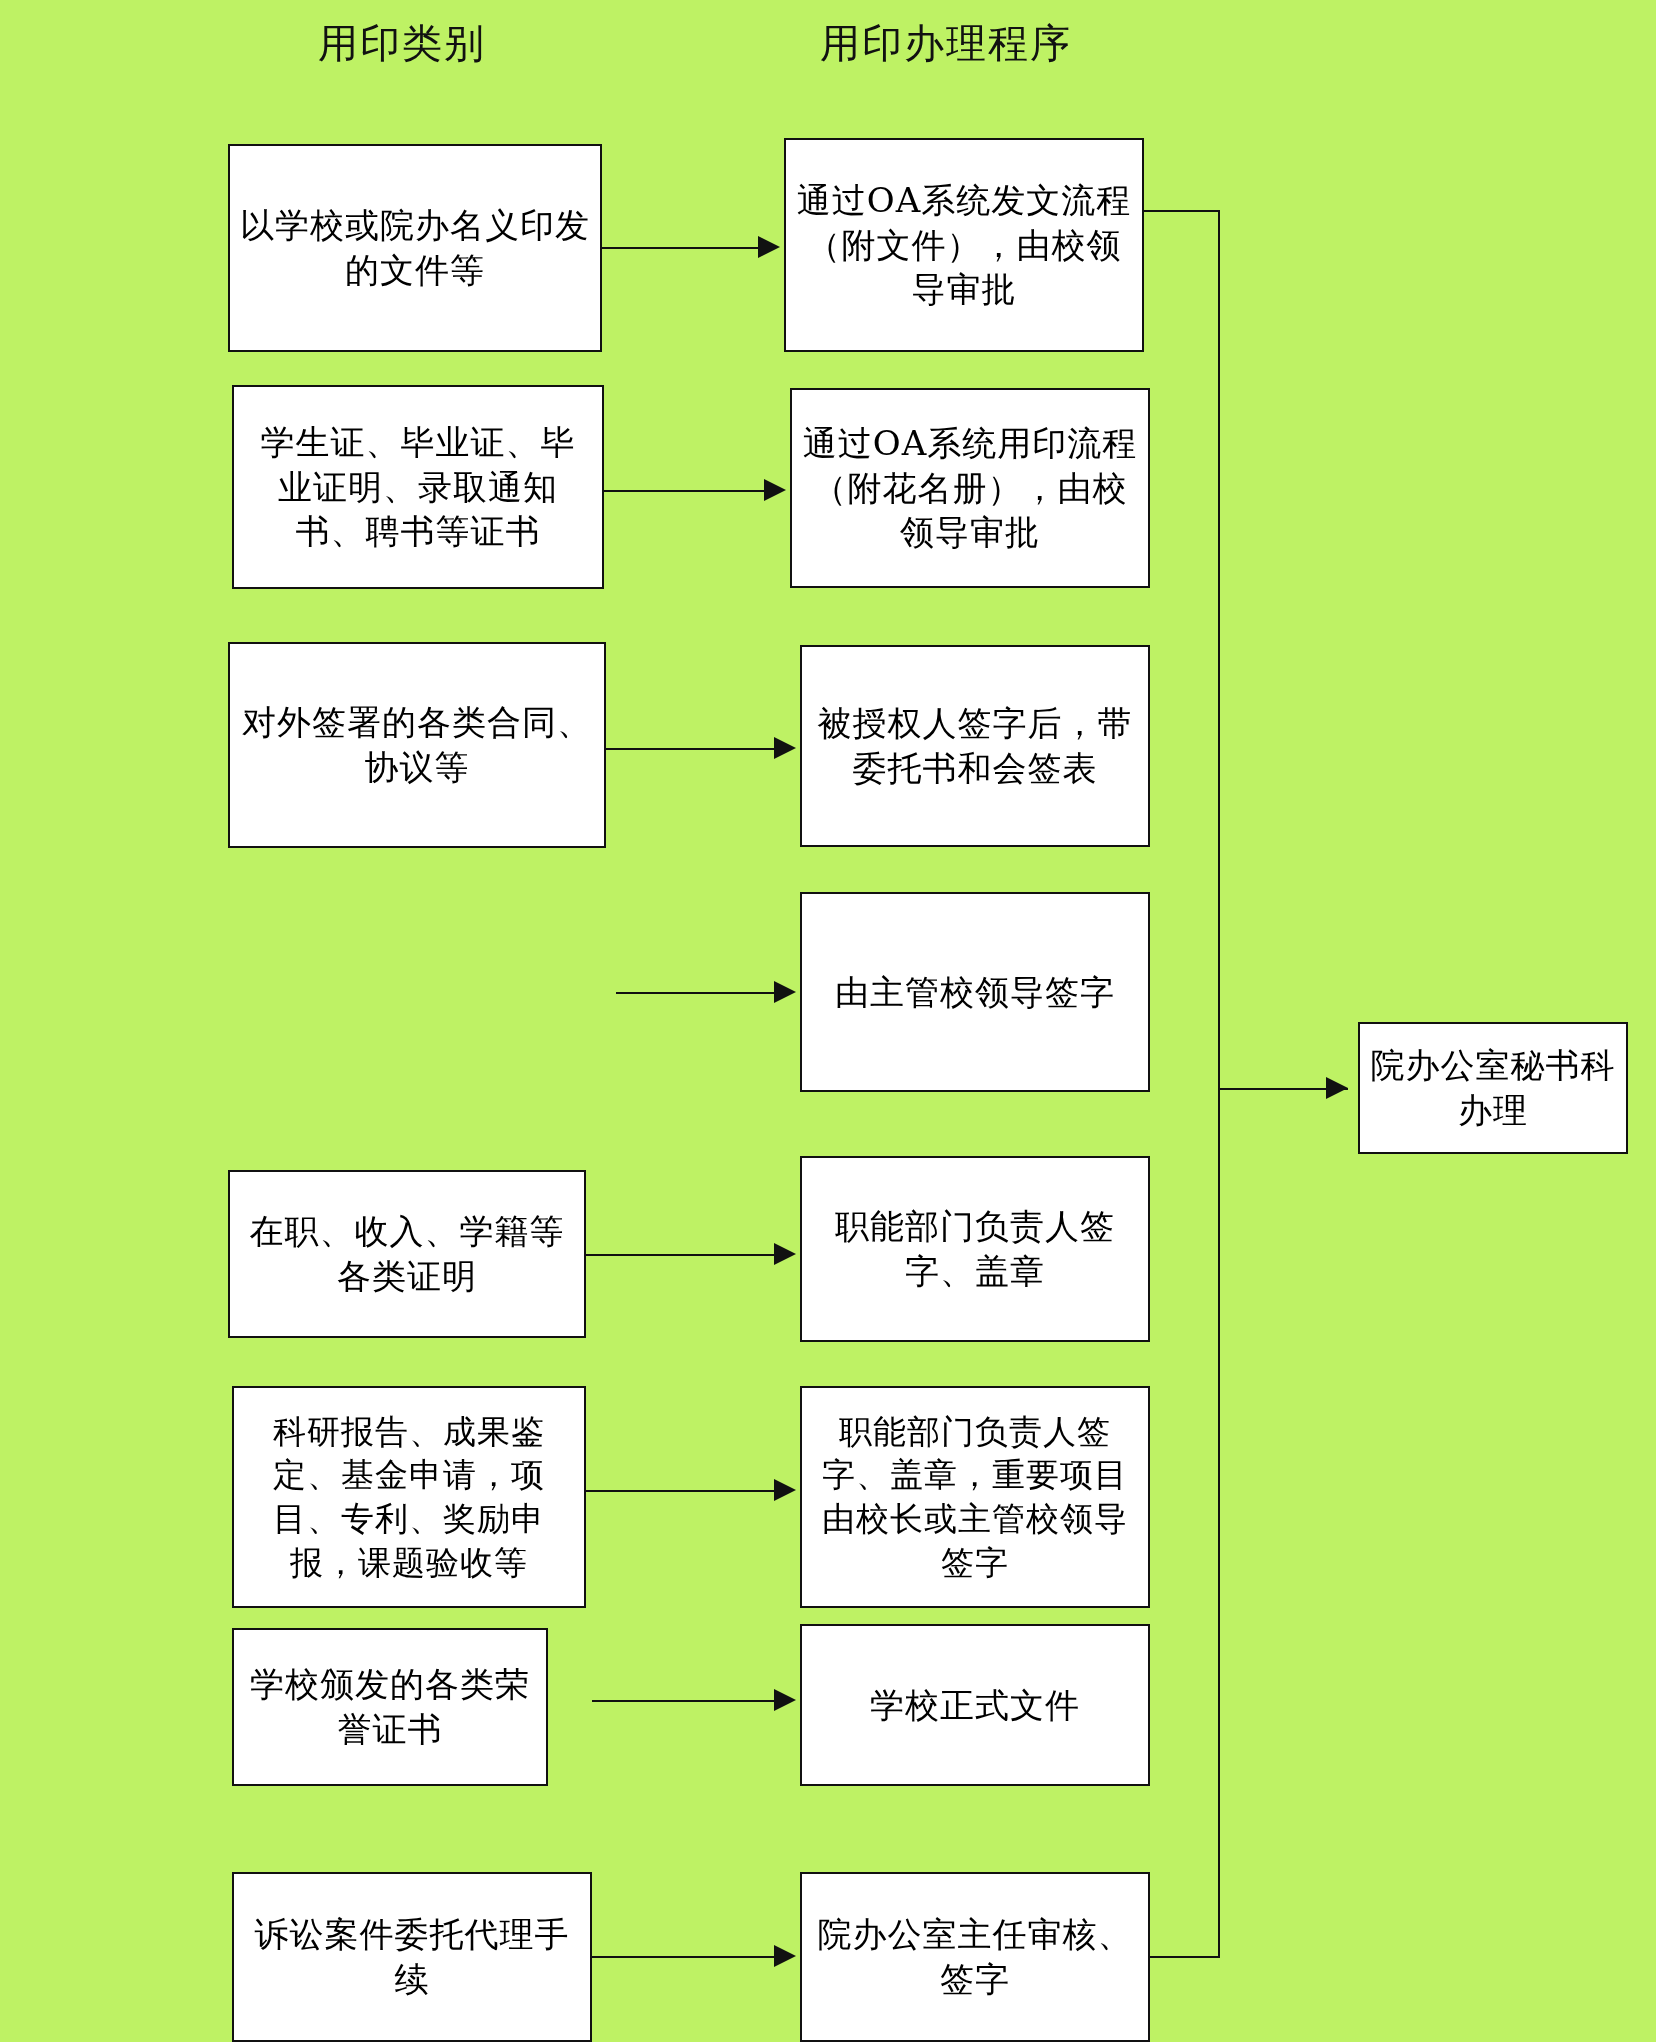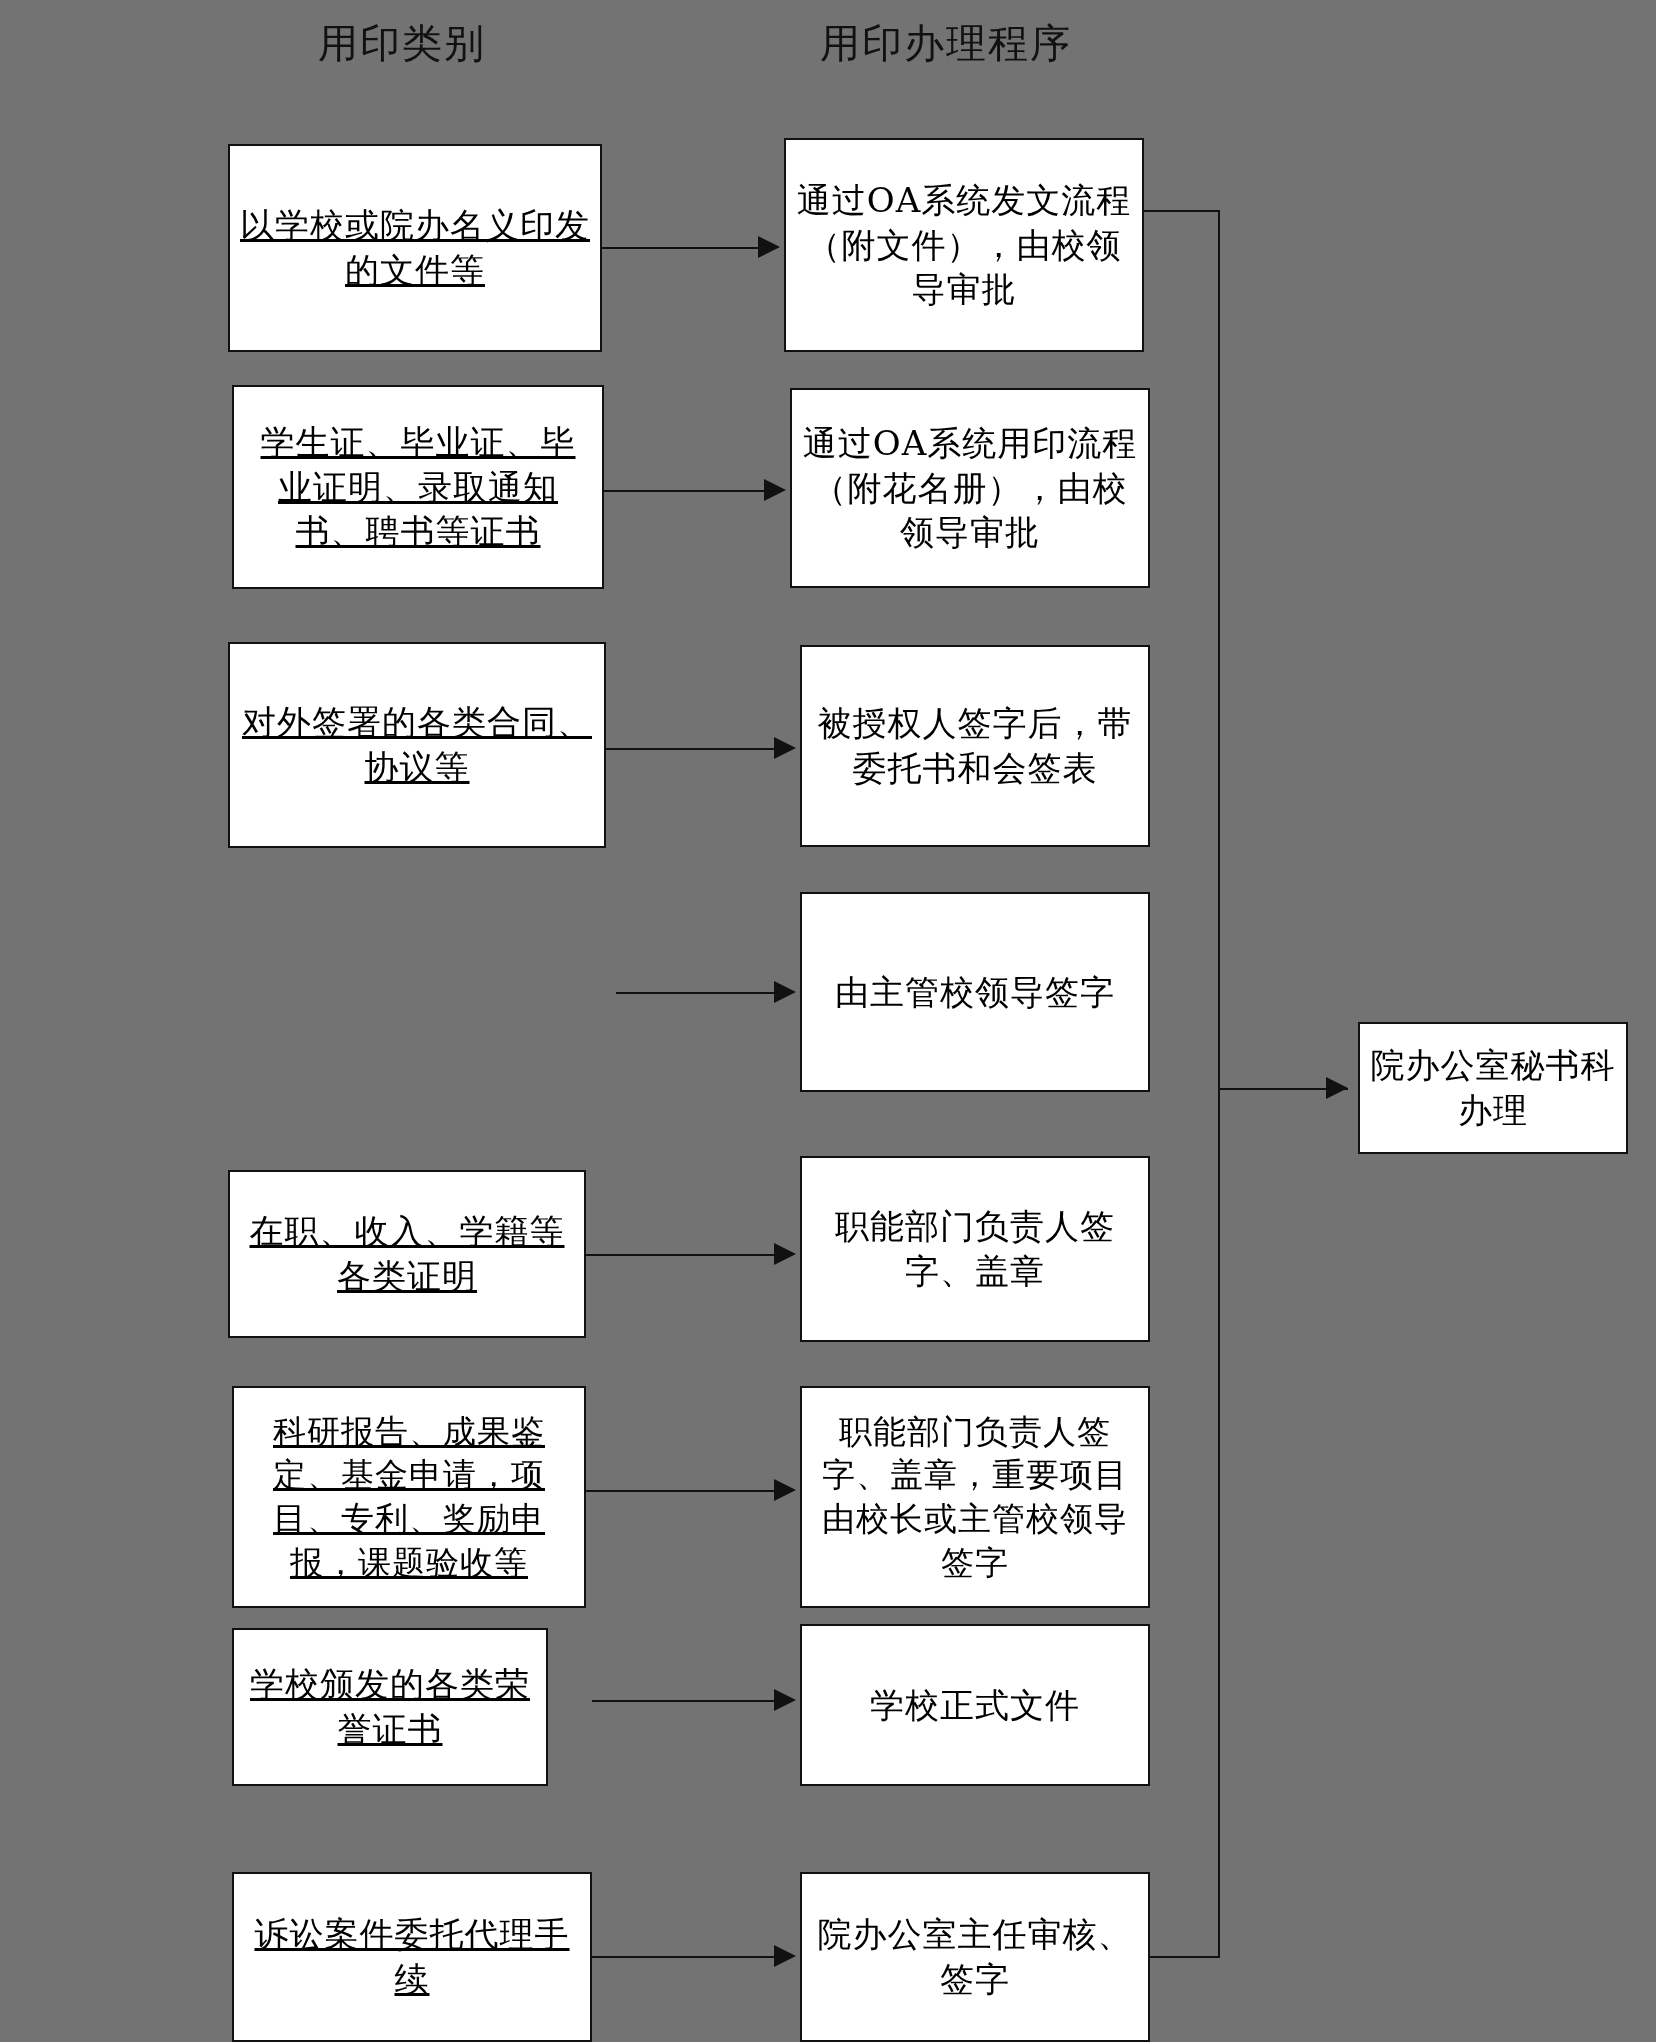"用印类别" #page { background: #737373 -> #bef264 }
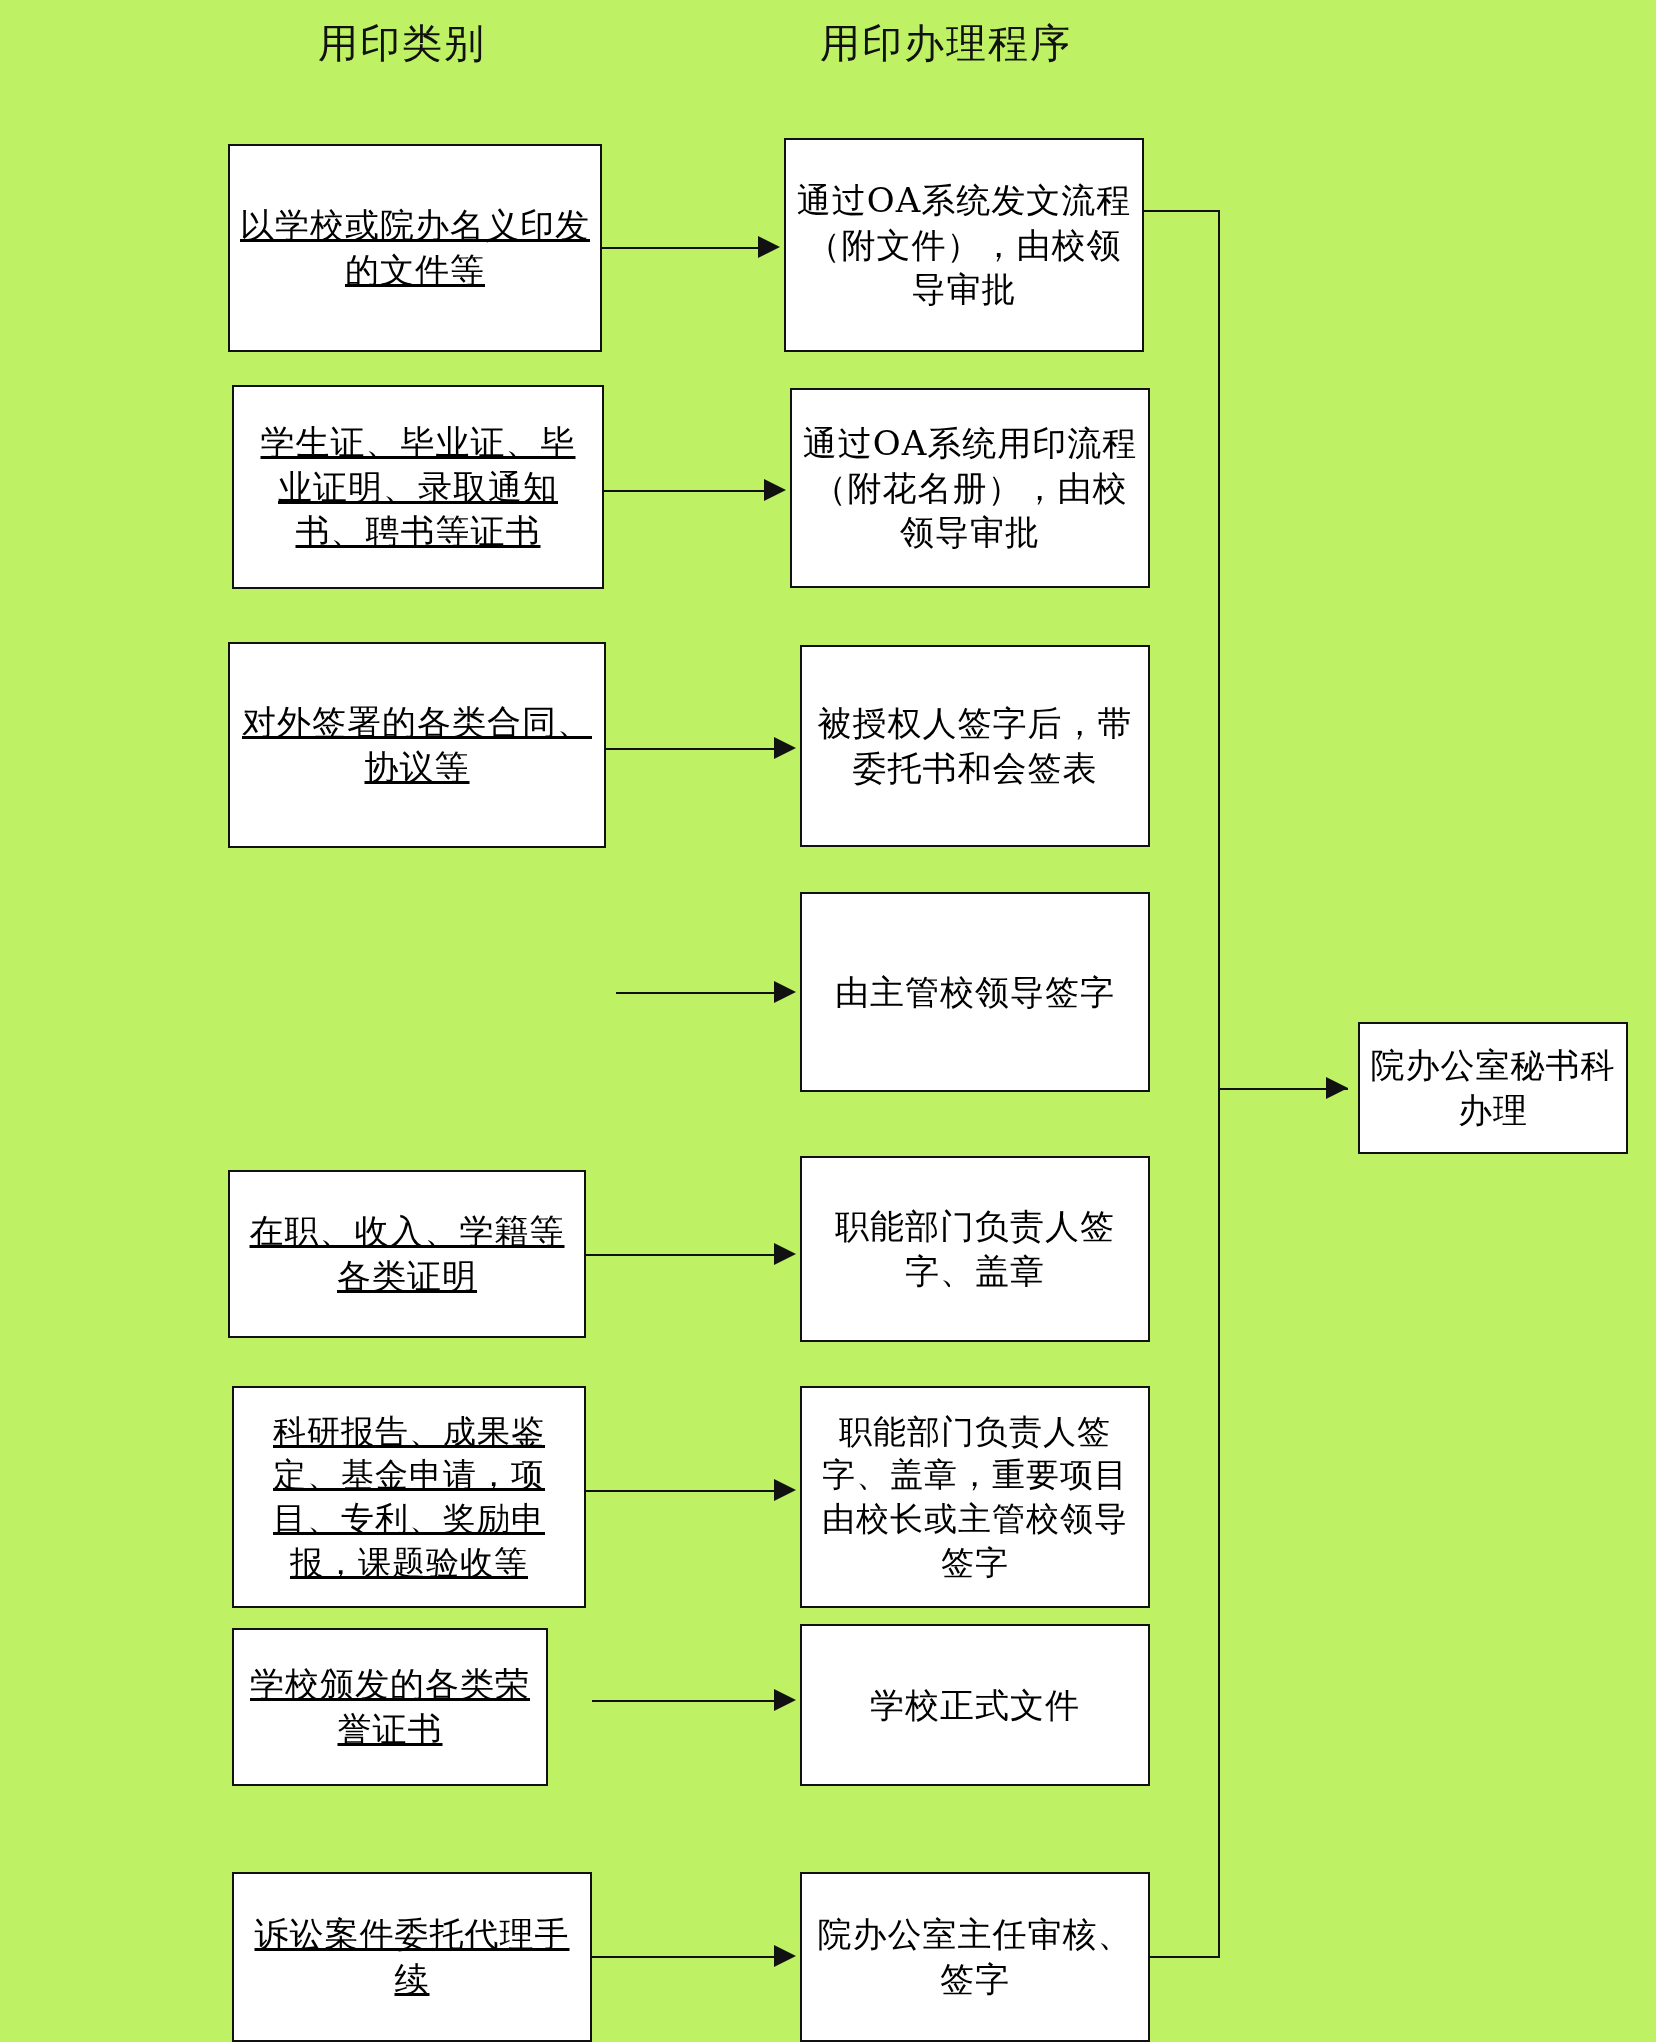"以学校或院办名义印发的文件等" .left-node .node-text { text-decoration: underline -> none }
